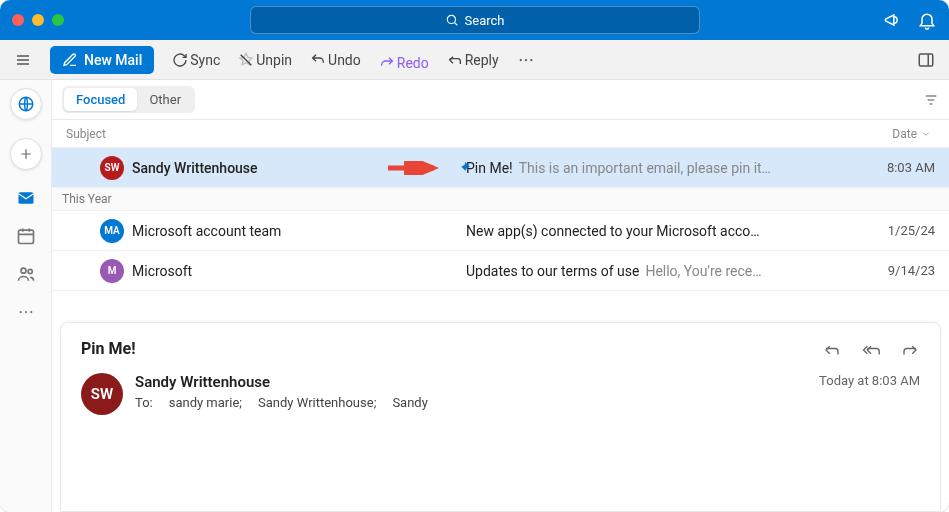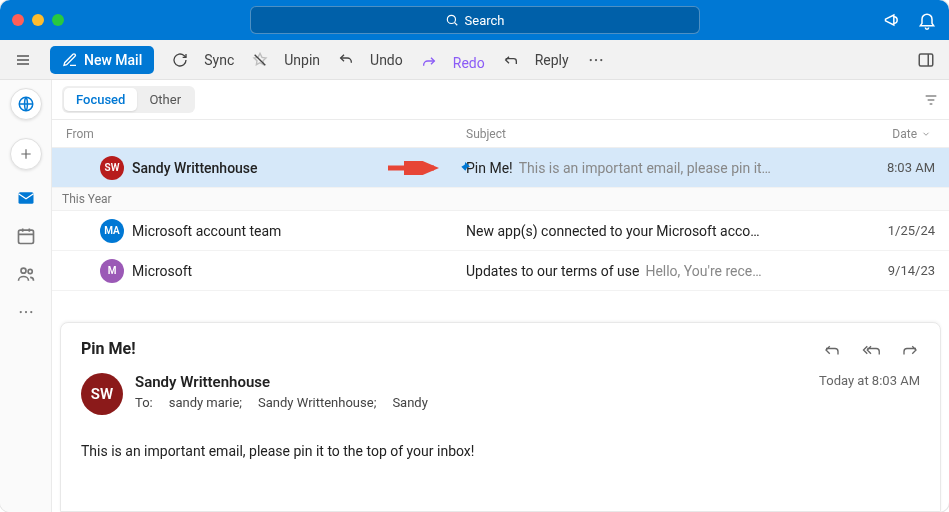"Sync" .tool-btn { gap: 16px -> 2px }
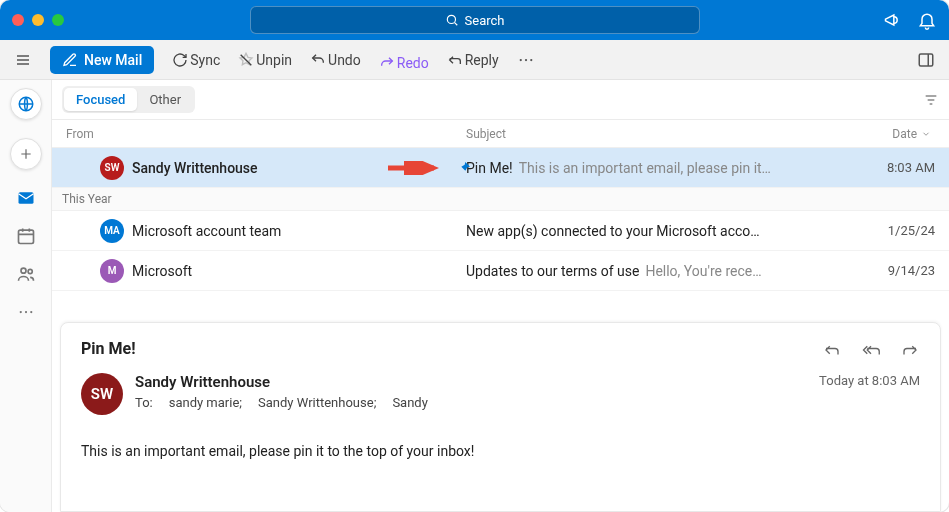"From" div.col-from { html: <div>From</div> -> none }
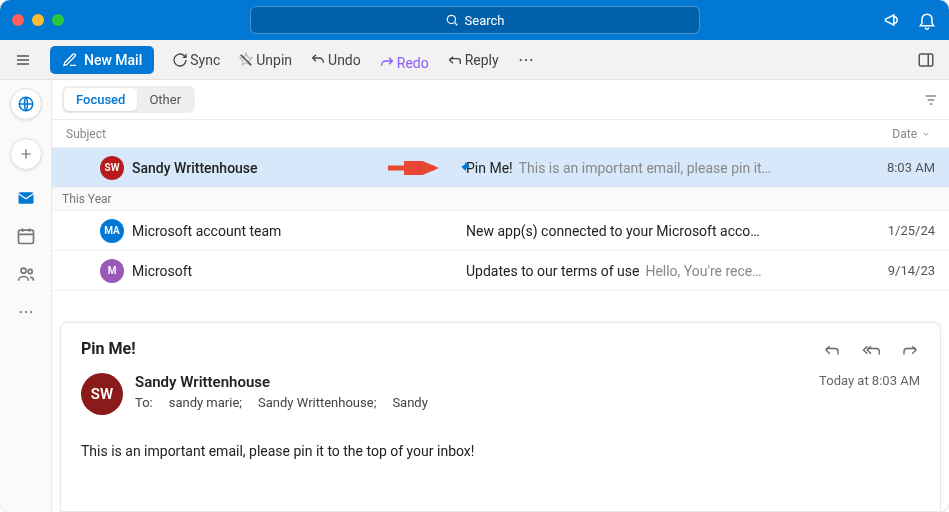"This is an important email, please pin it" div.rp-body { html: <div>This is an important email, please pin it to the top of your inbox!</div> -> none }
